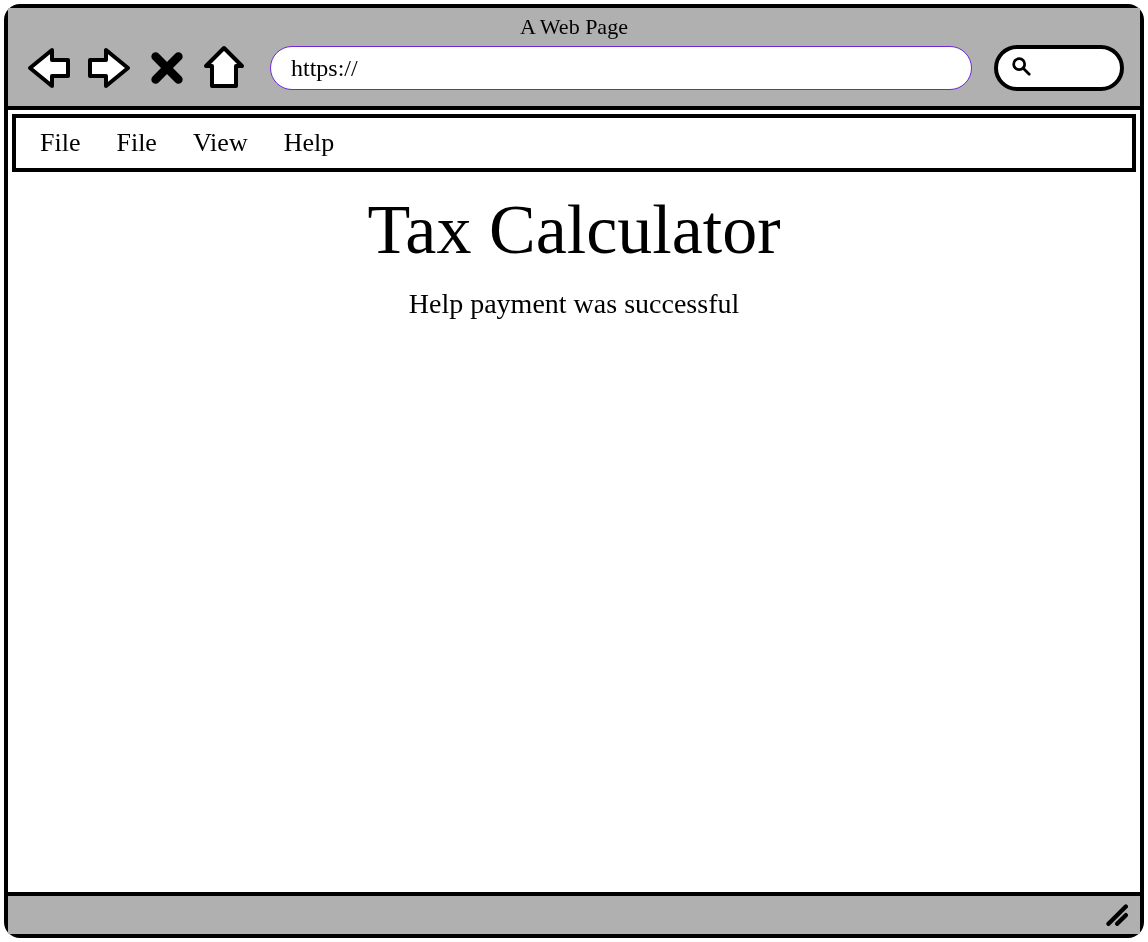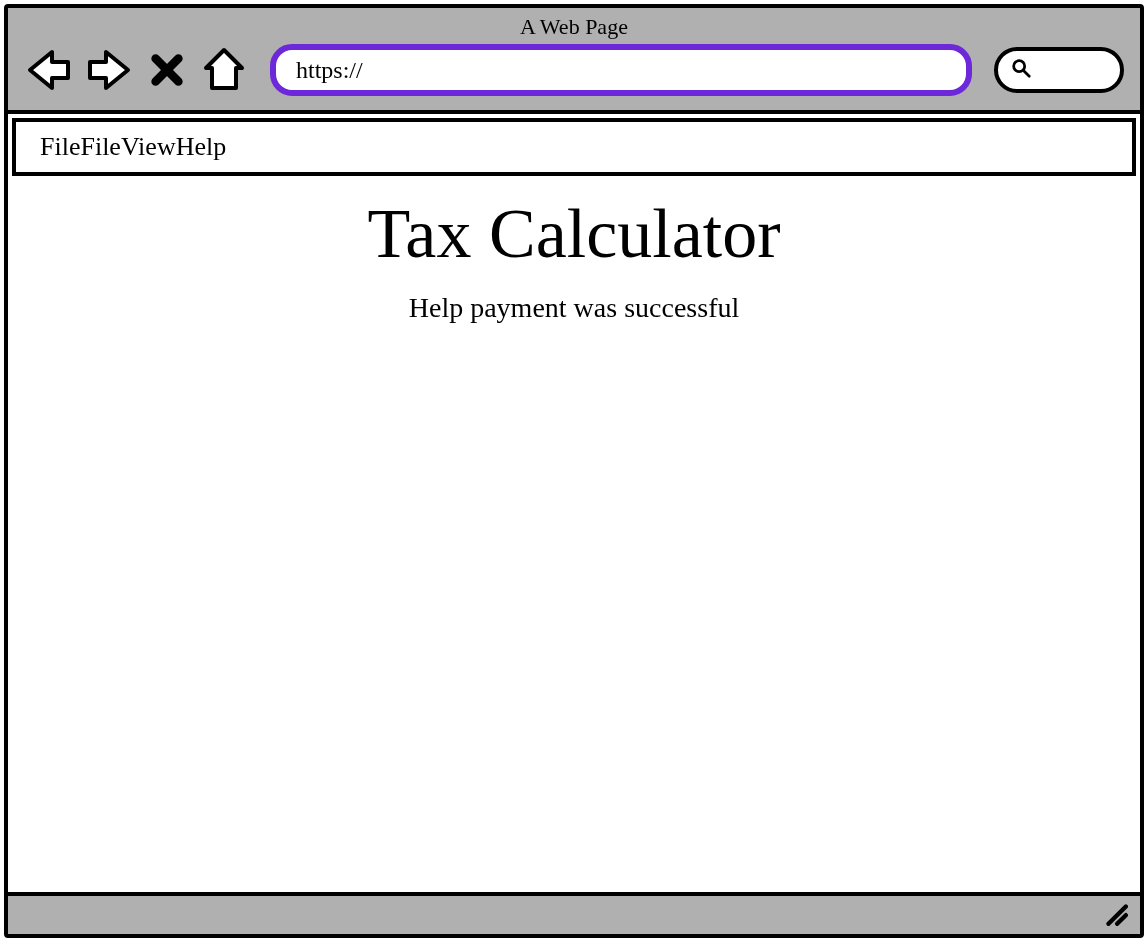"A Web Page" .browser-window { border-radius: 4px -> 16px }
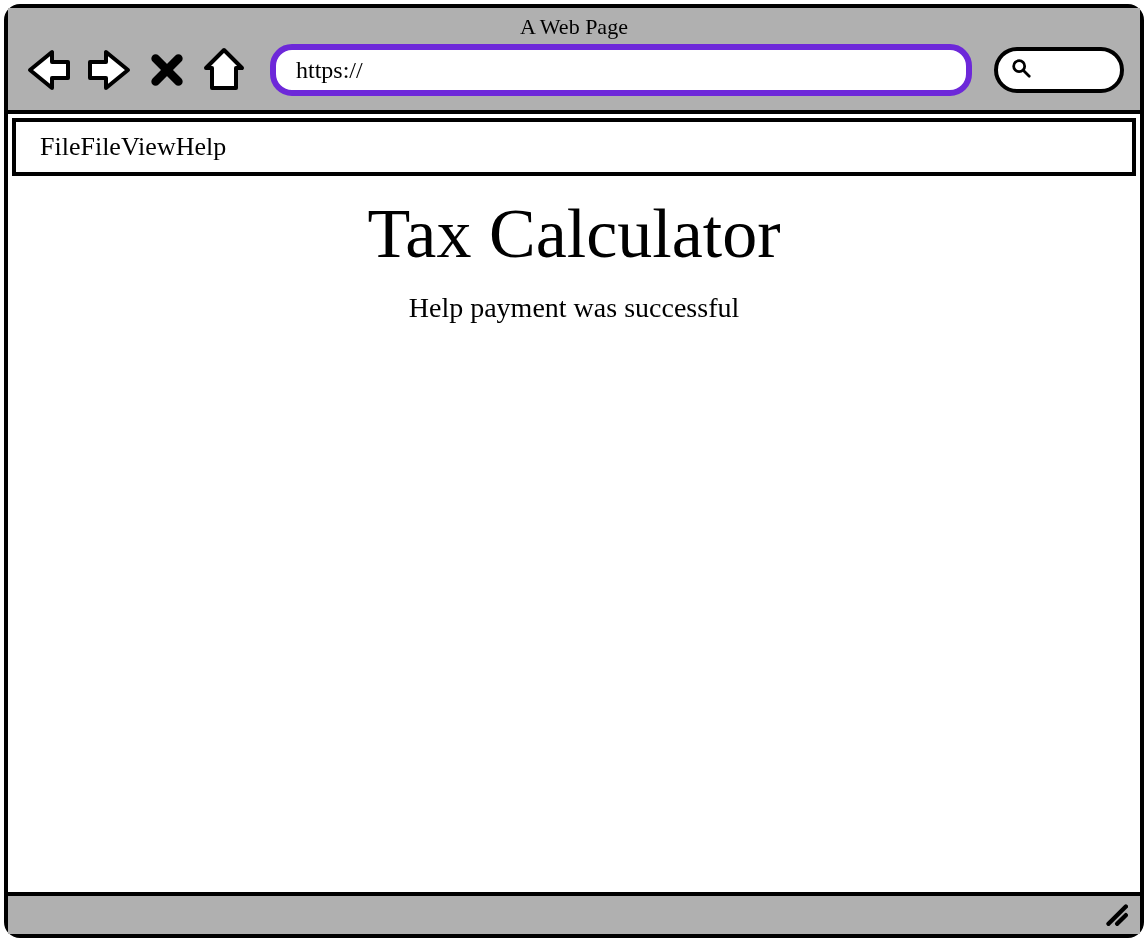"https://" .address-bar { border: 6px solid #6d28d9 -> 1px solid #6d28d9 }
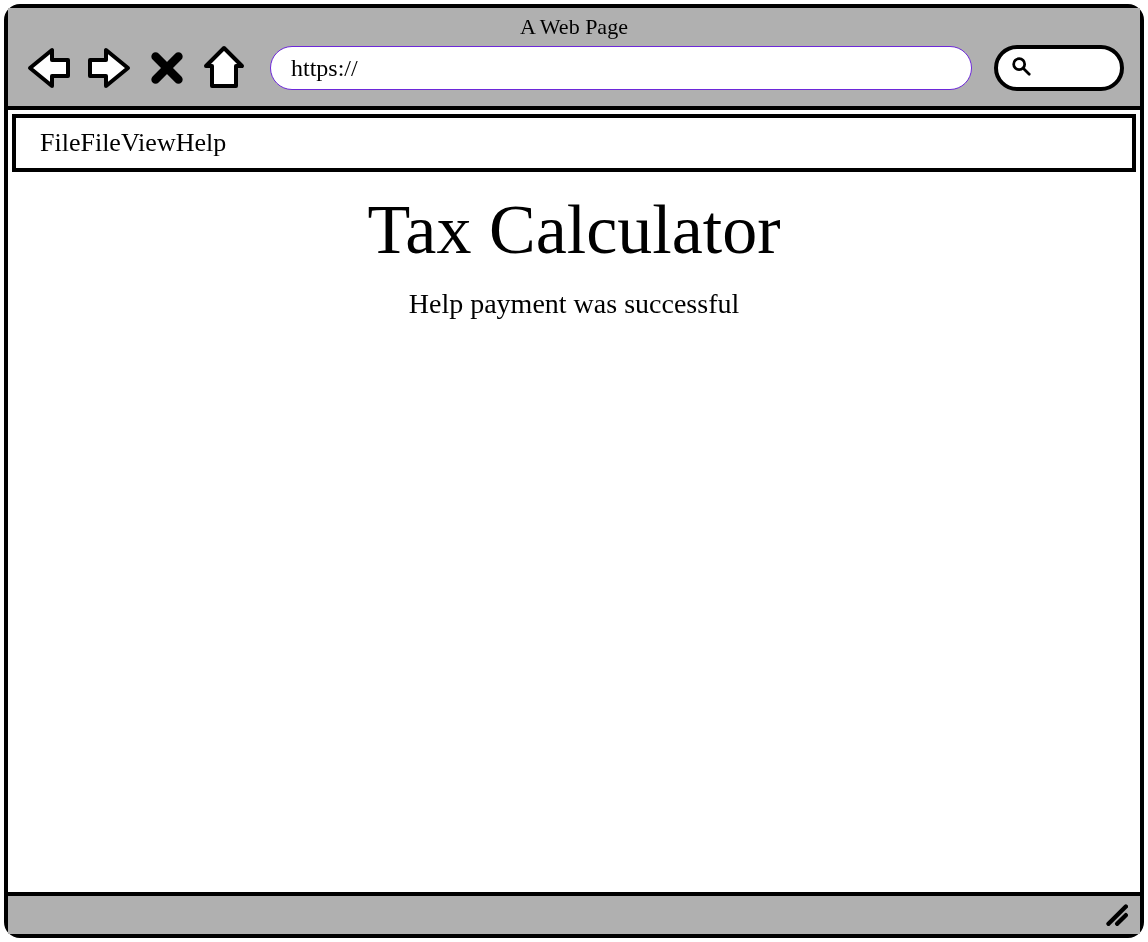"File" .menu-bar-inner { gap: none -> 36px }
